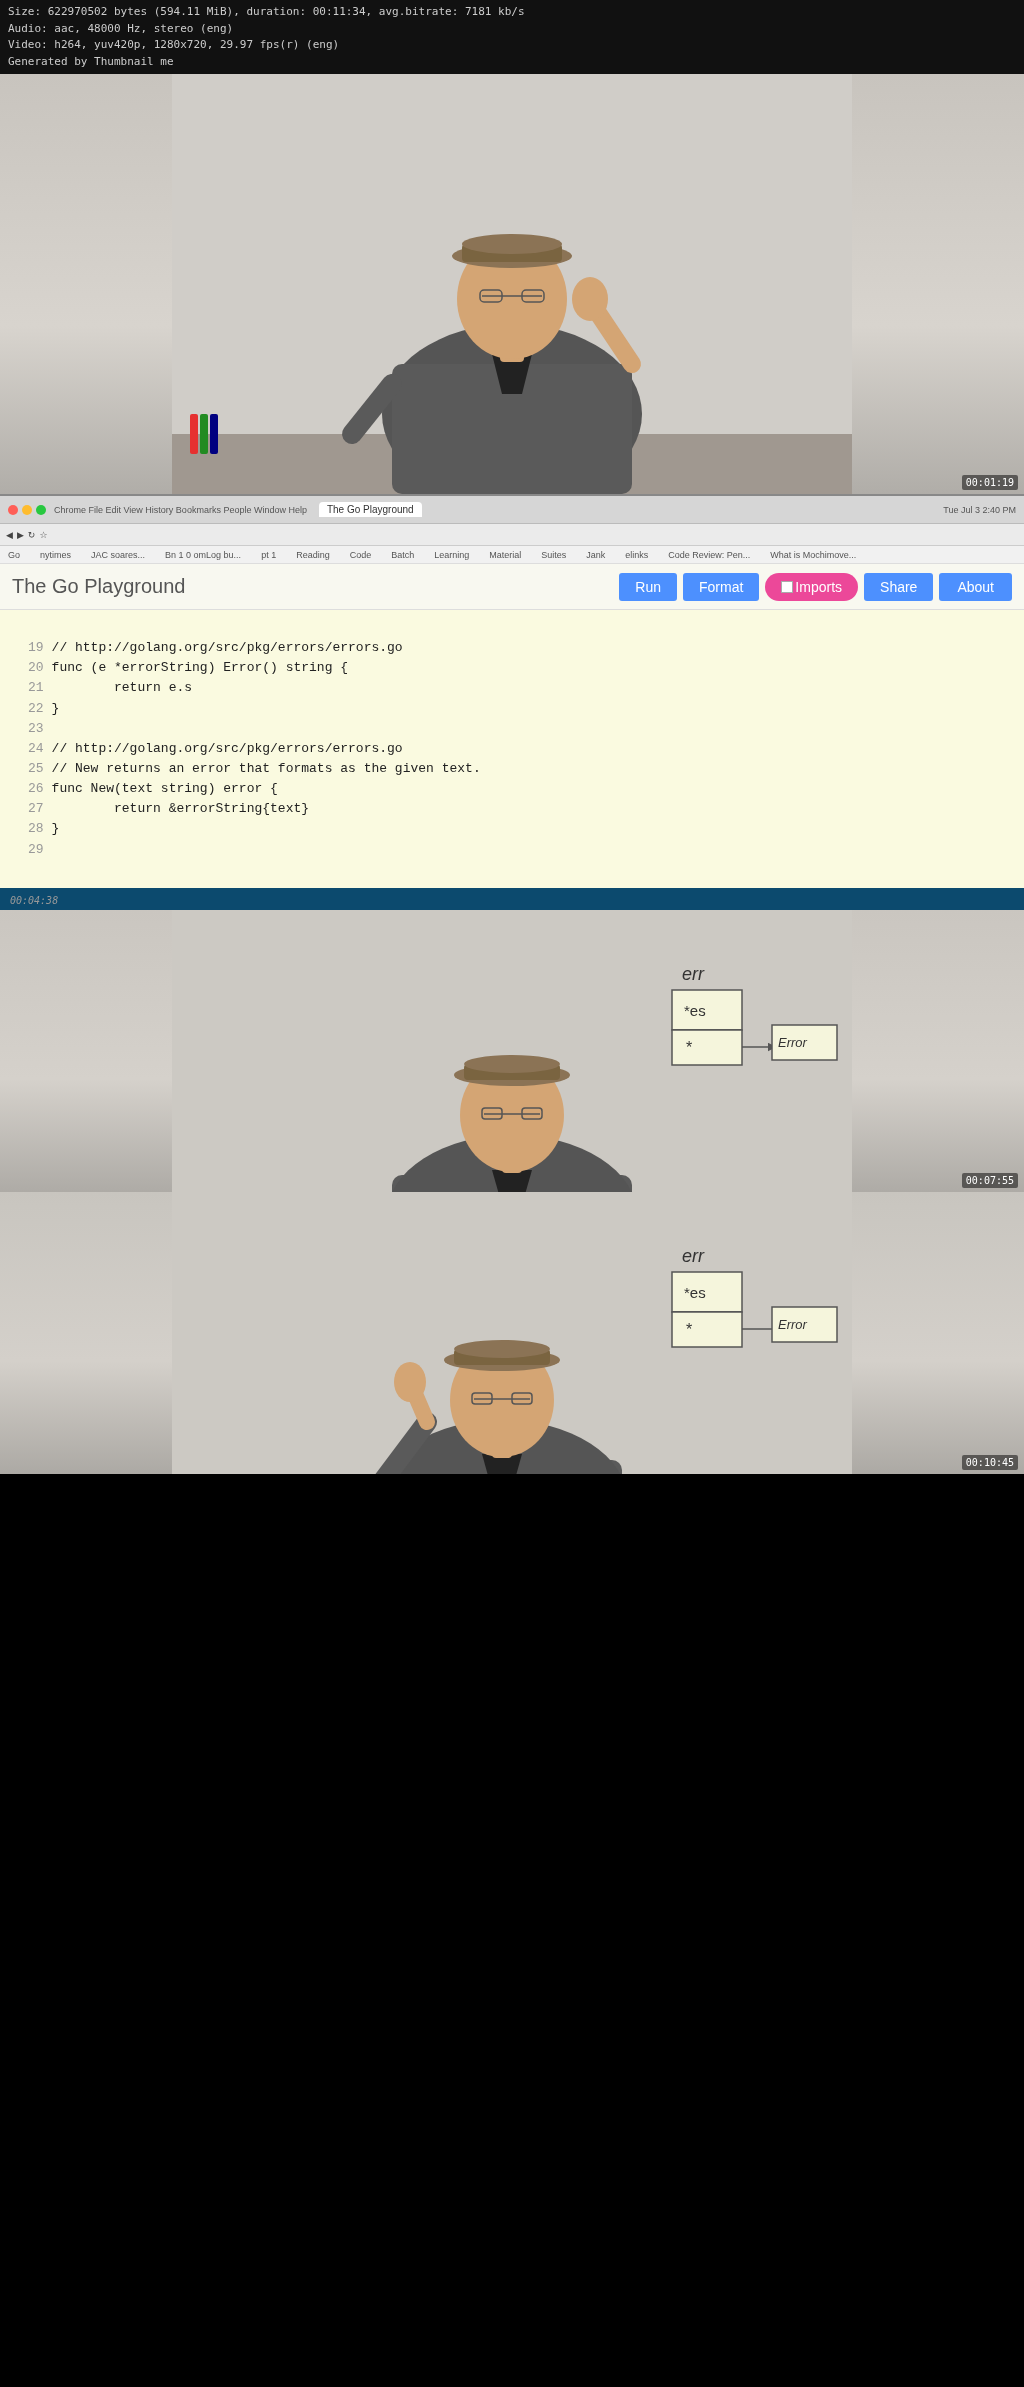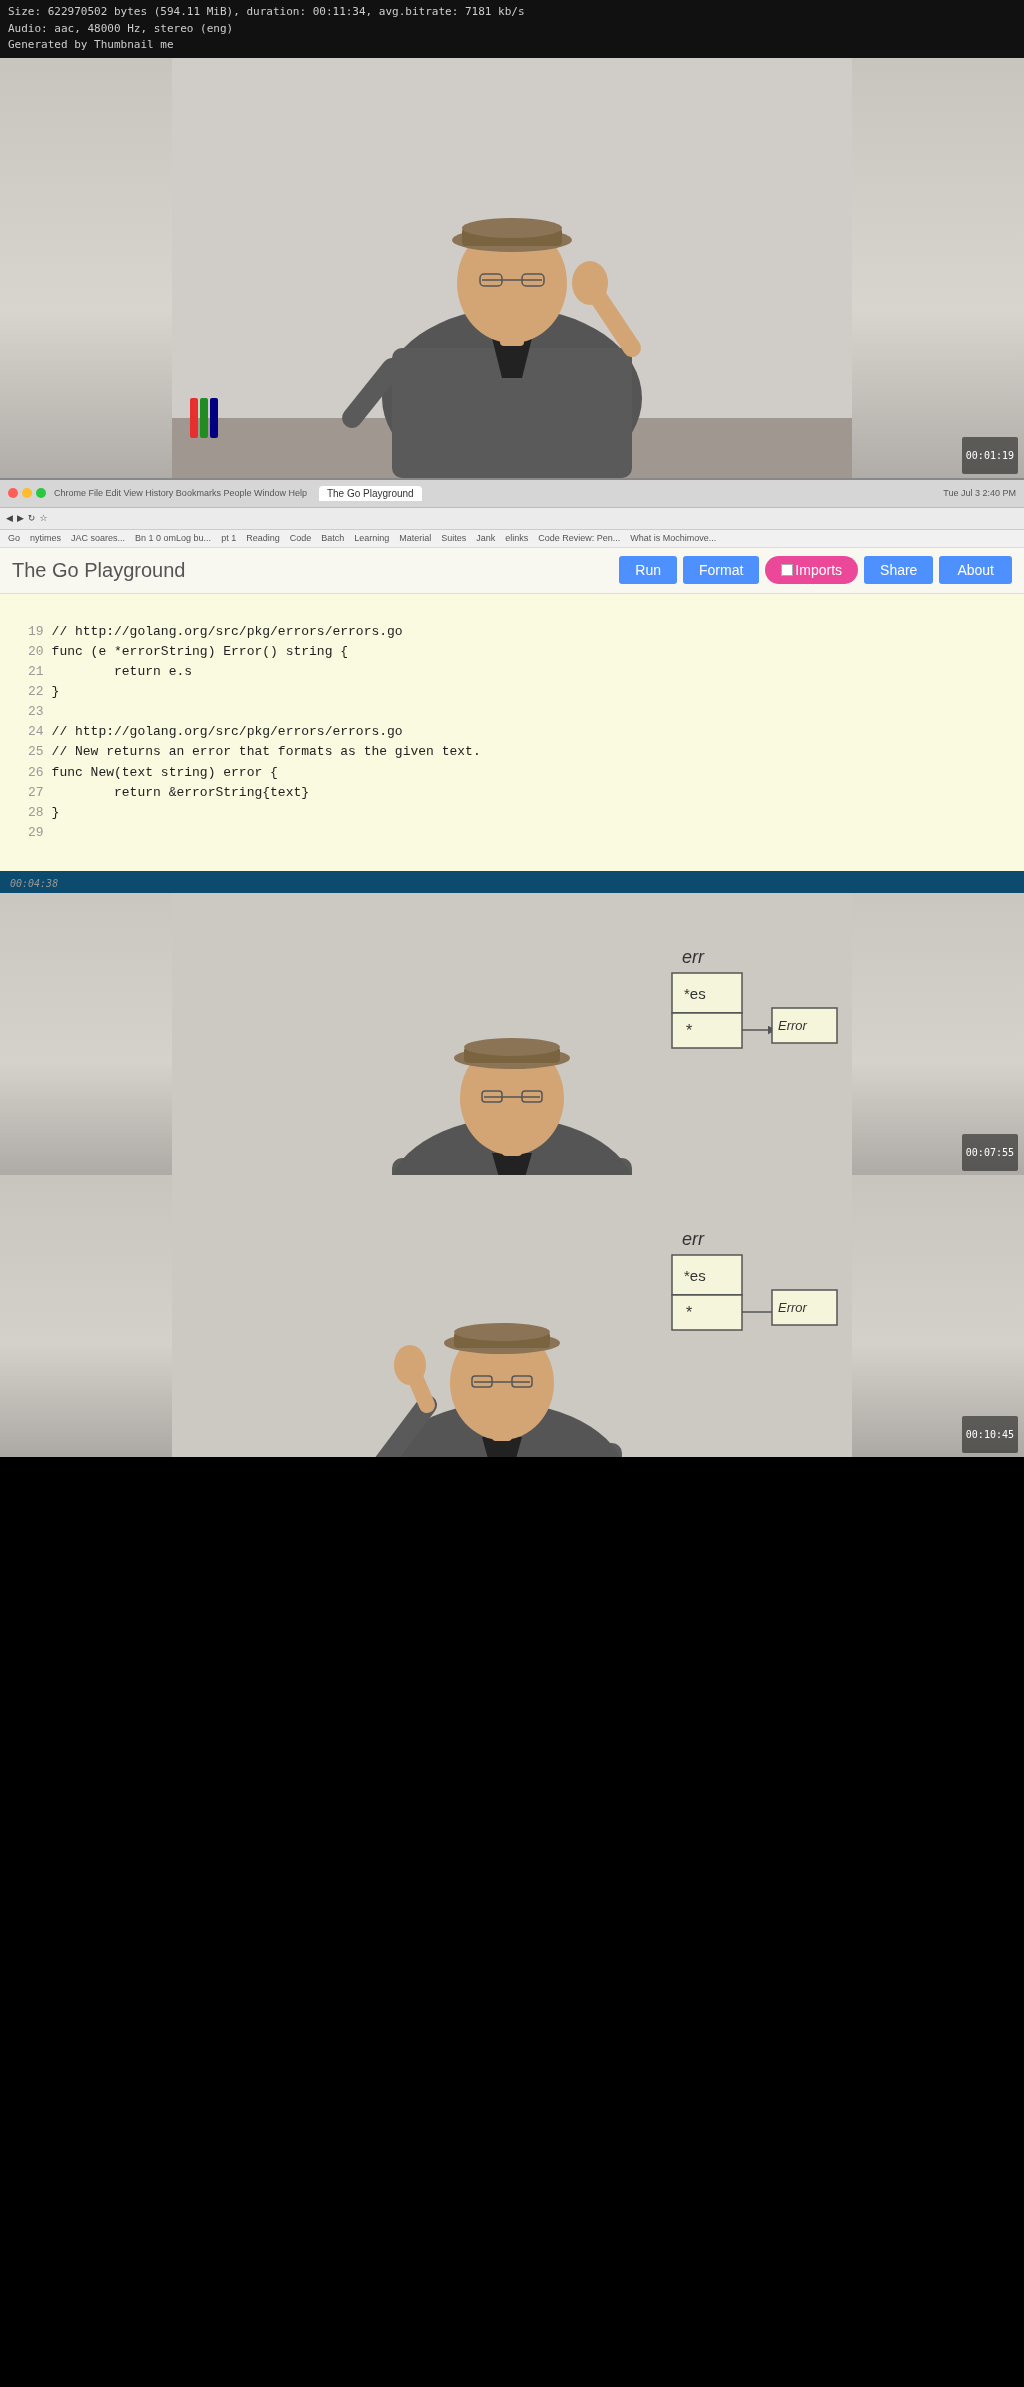"Video: h264, yuv420p, 1280x720, 29.97" div { html: none -> <div>Video: h264, yuv420p, 1280x720, 29.97 fps(r) (eng)</div> }
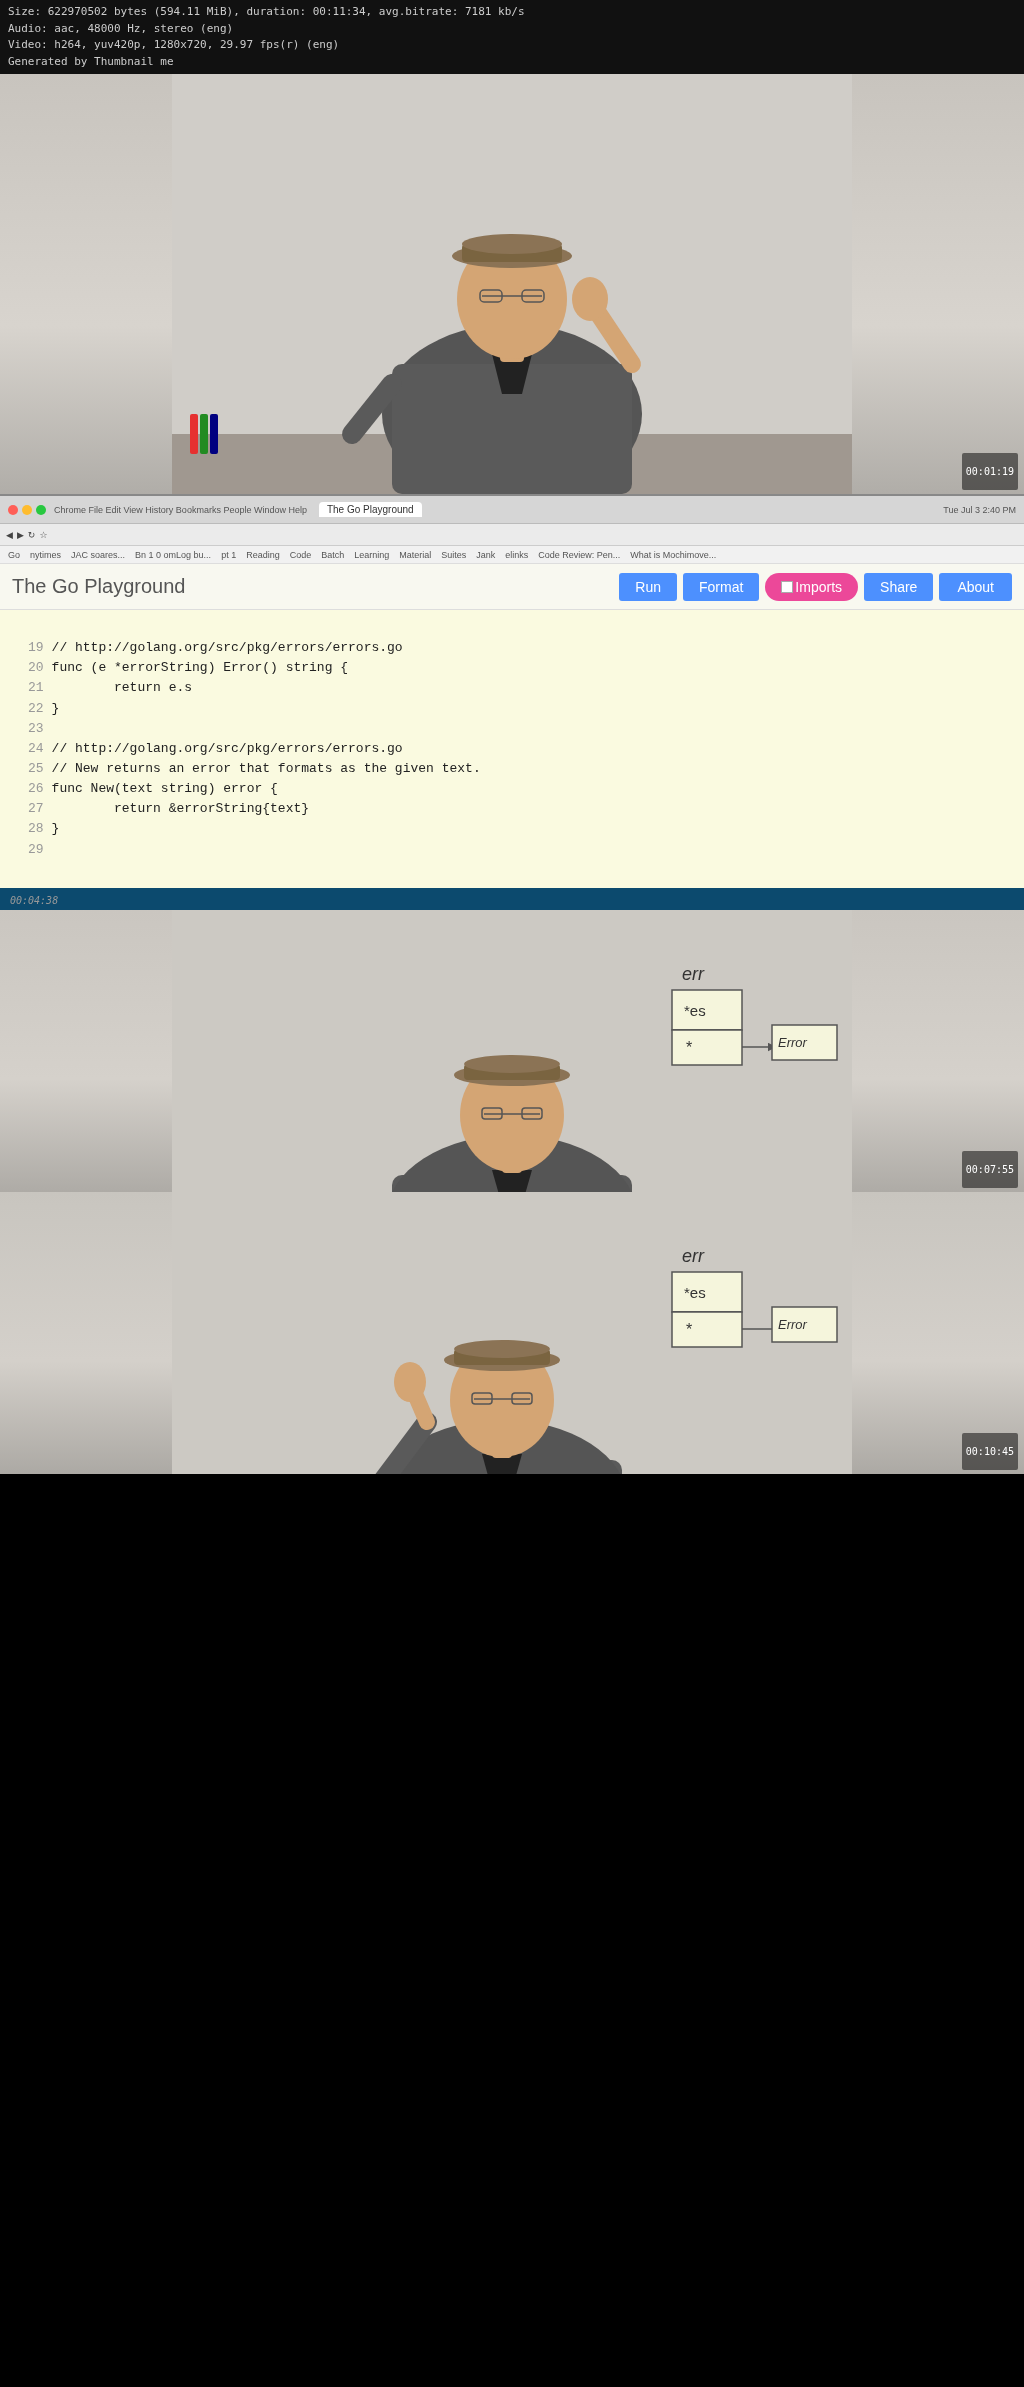"00:01:19" .timestamp { padding: 13px 4px -> 2px 4px }
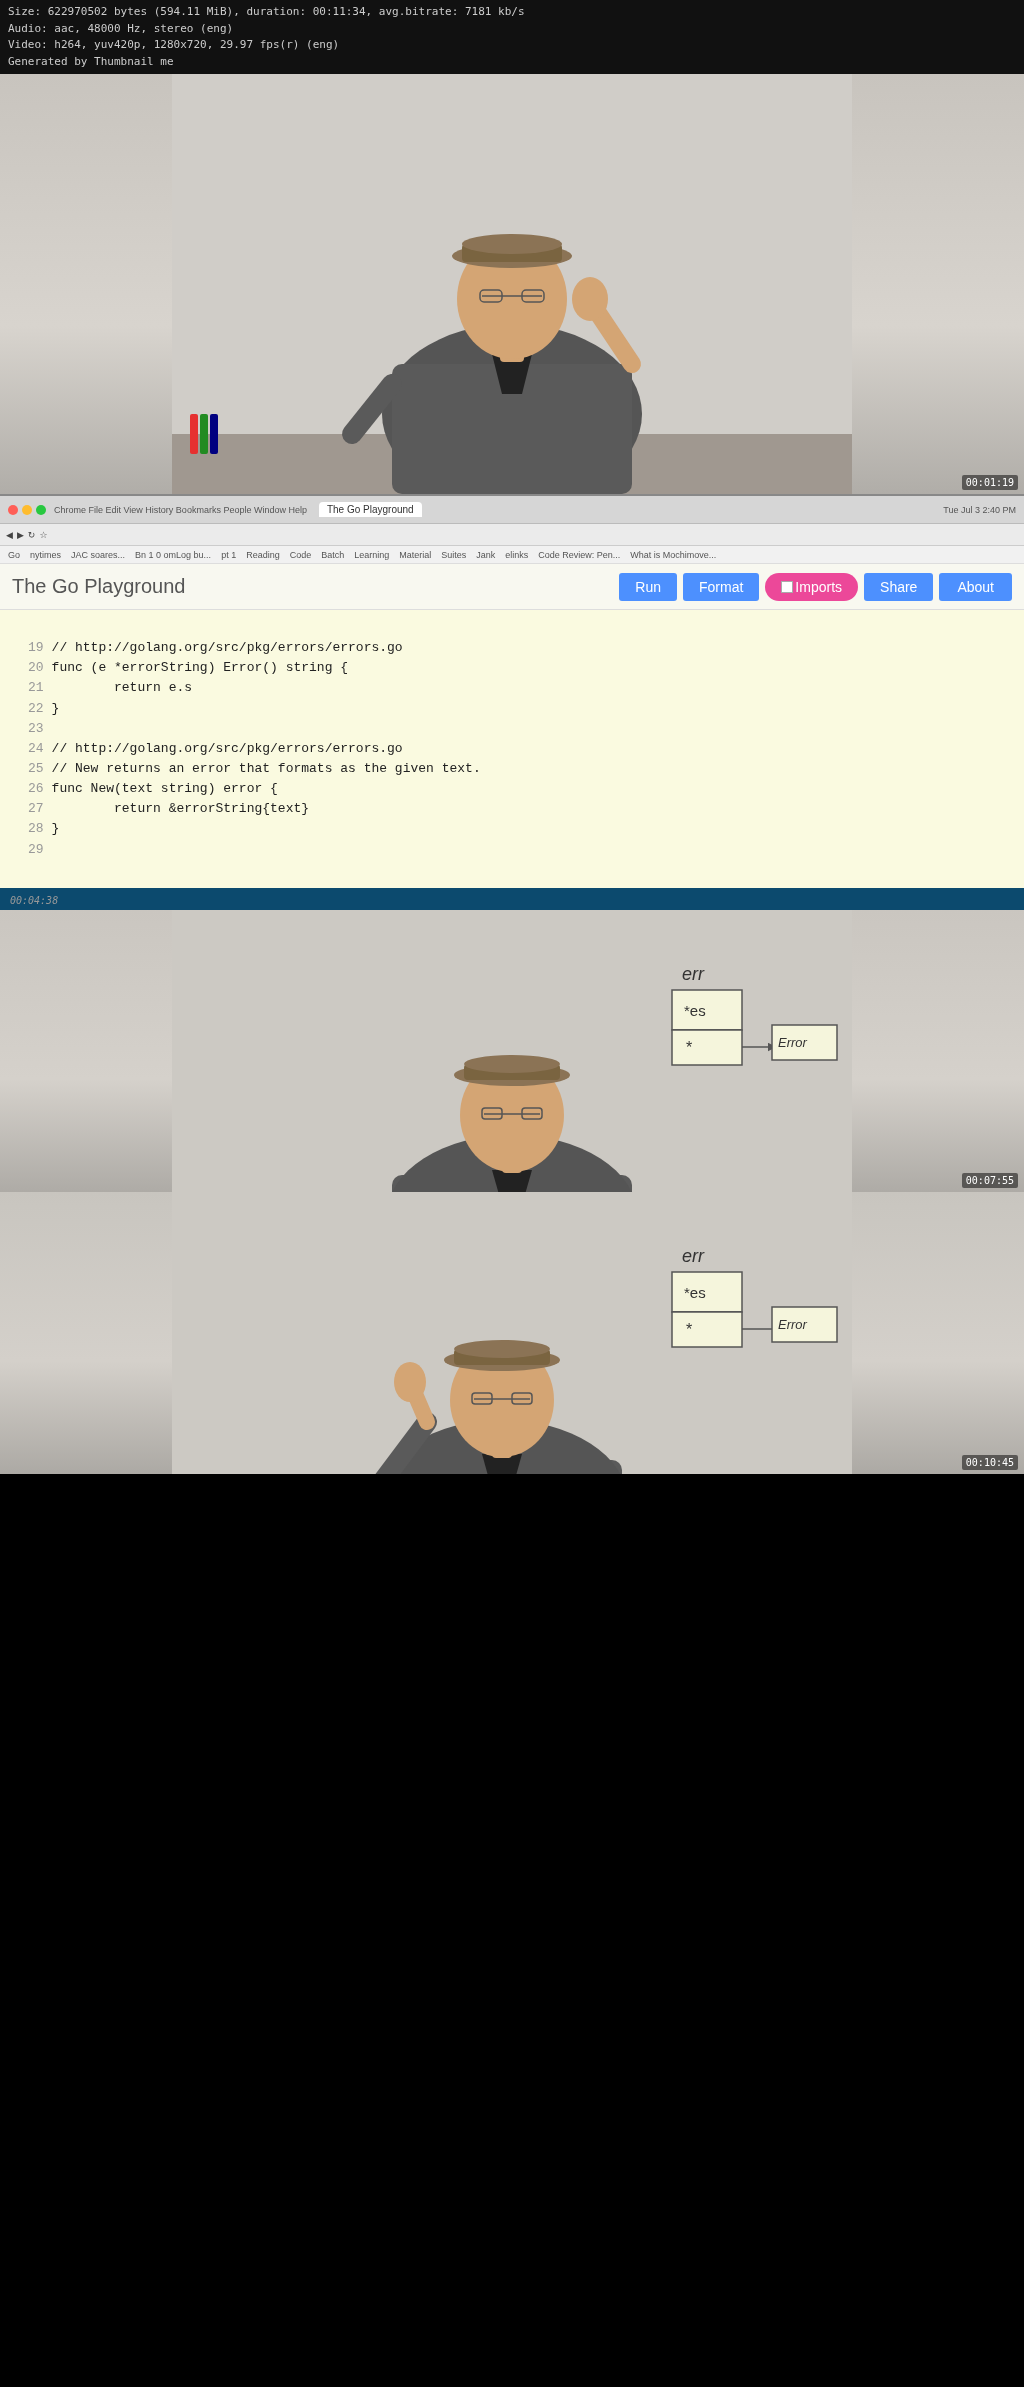"Go" .bookmark-bar { gap: 10px -> 20px }
